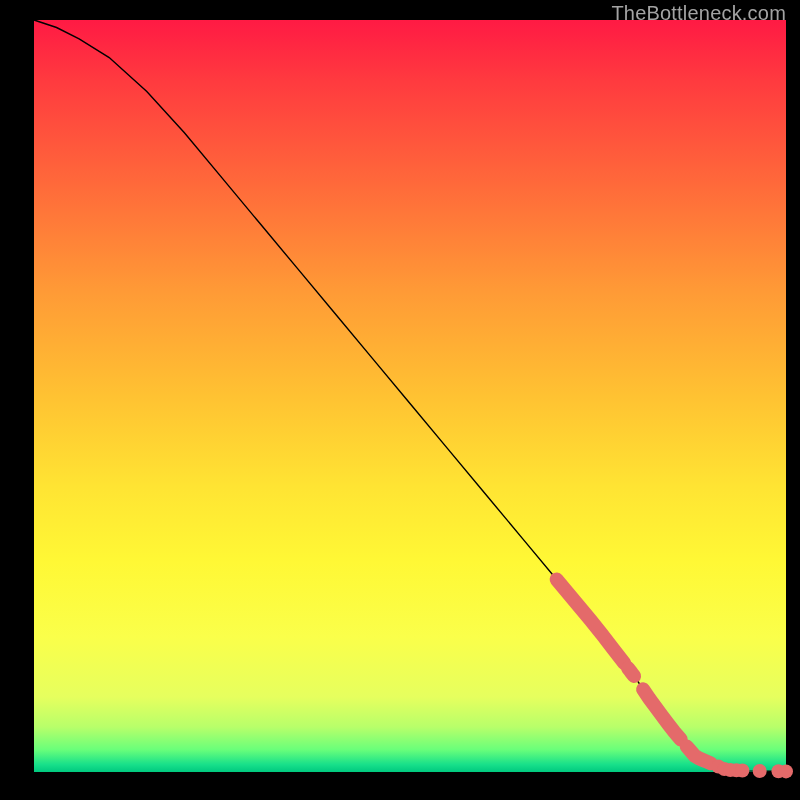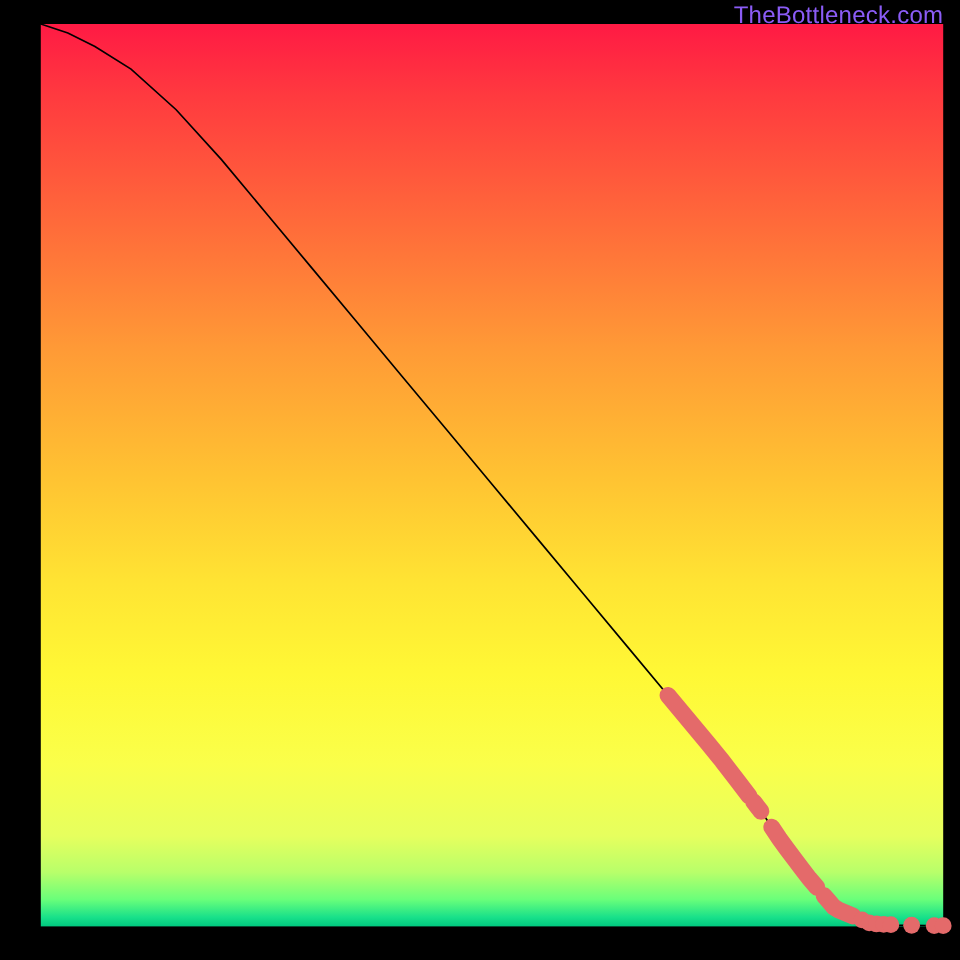"TheBottleneck.com" .watermark { color: #8b5cf6 -> #a3a3a3 }
